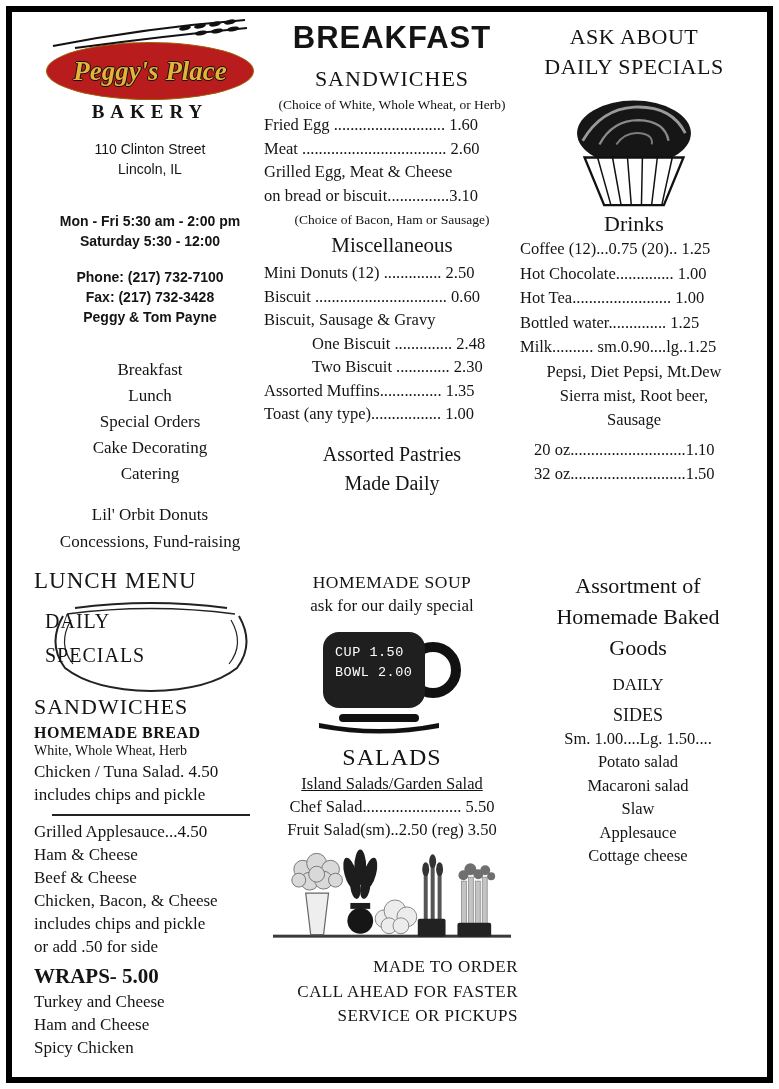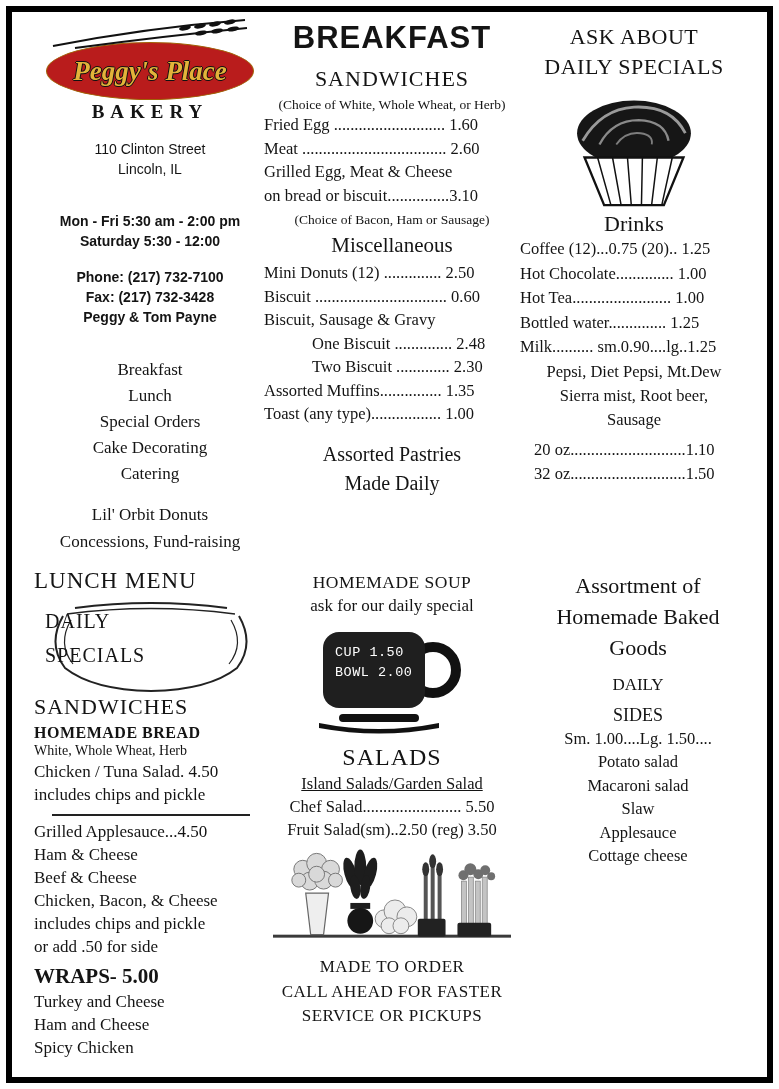"MADE TO ORDER" .order-block { text-align: none -> right }
